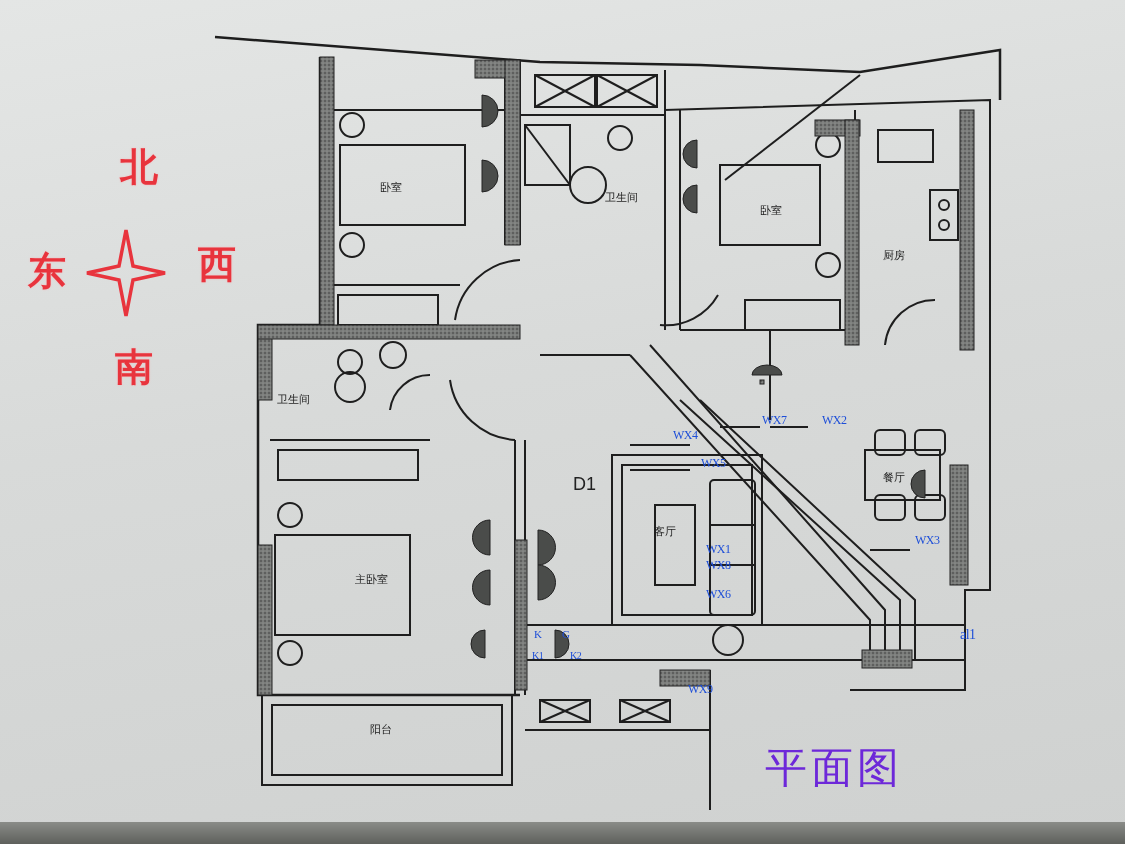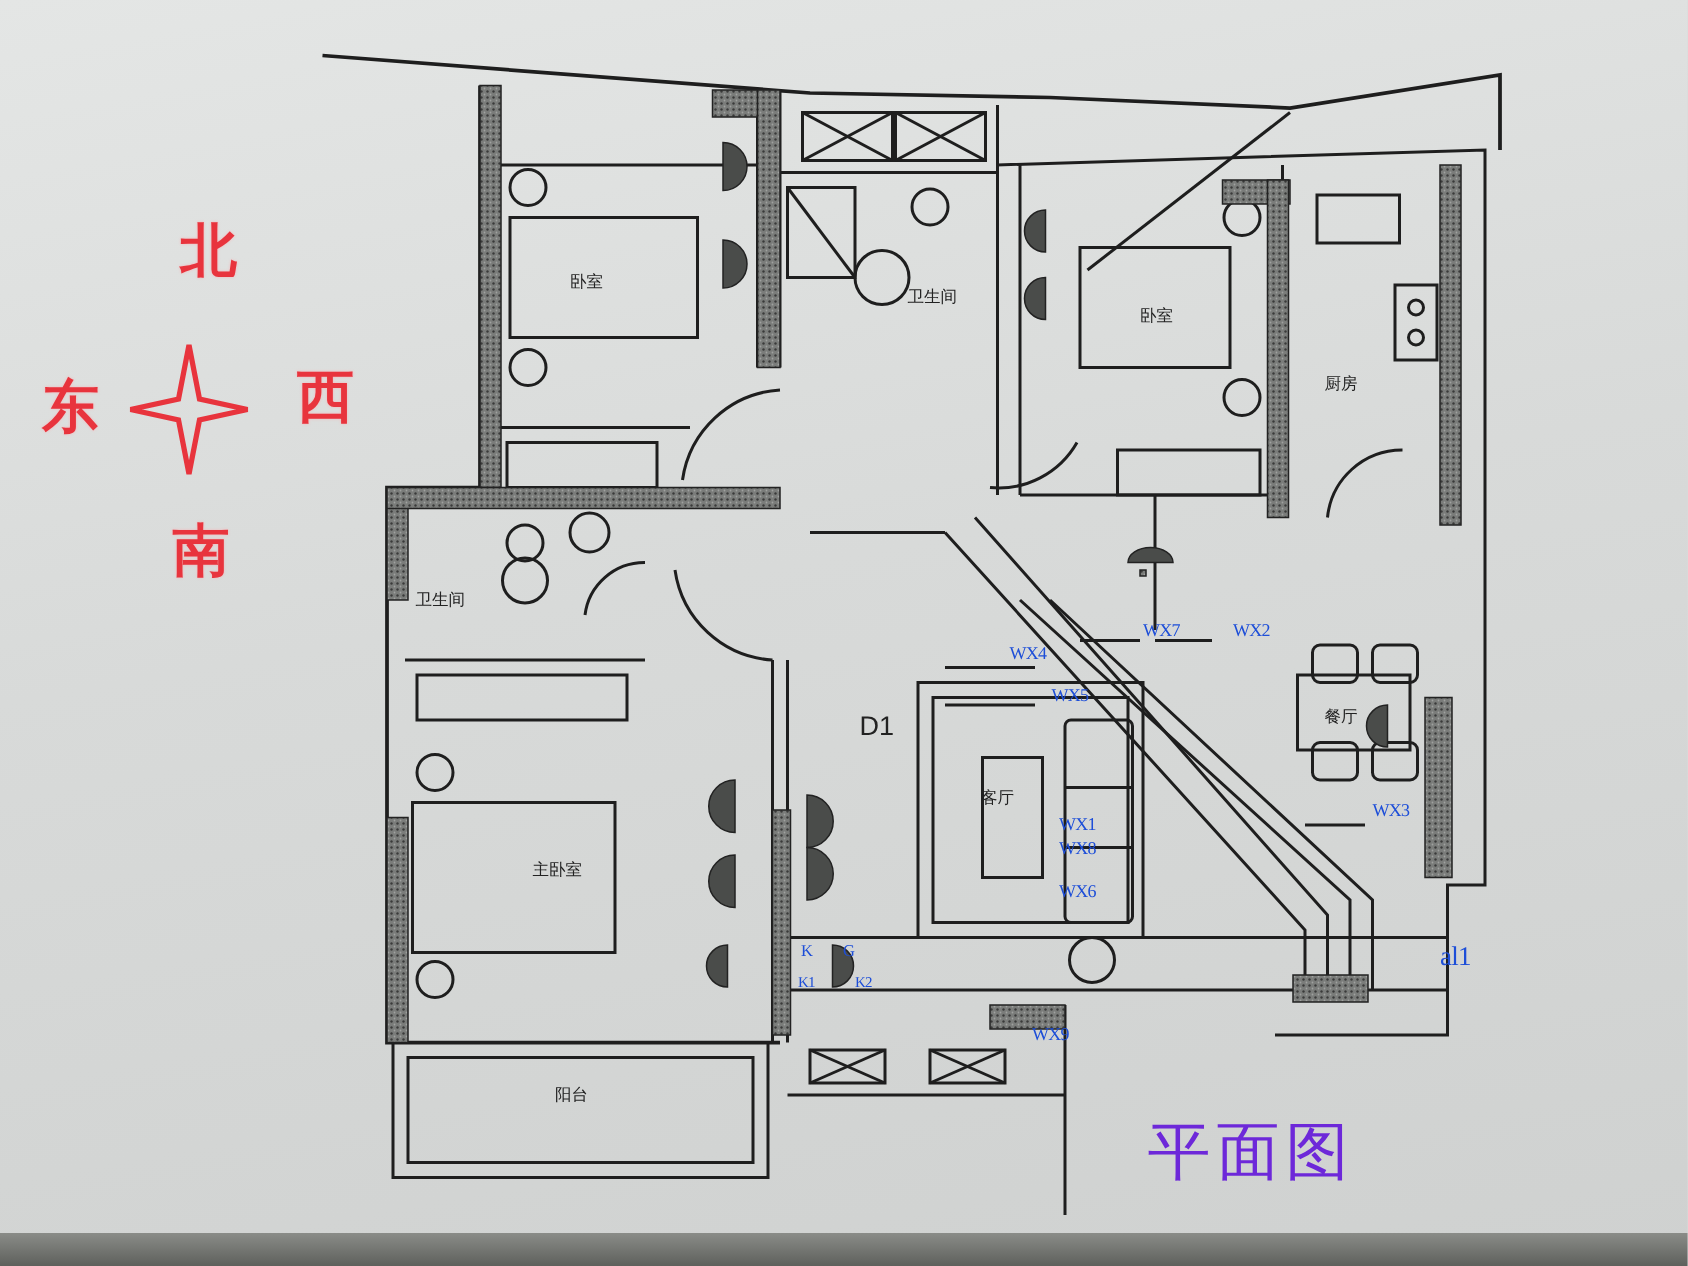"al1" span.tag { font-size: 18px -> 14px }
